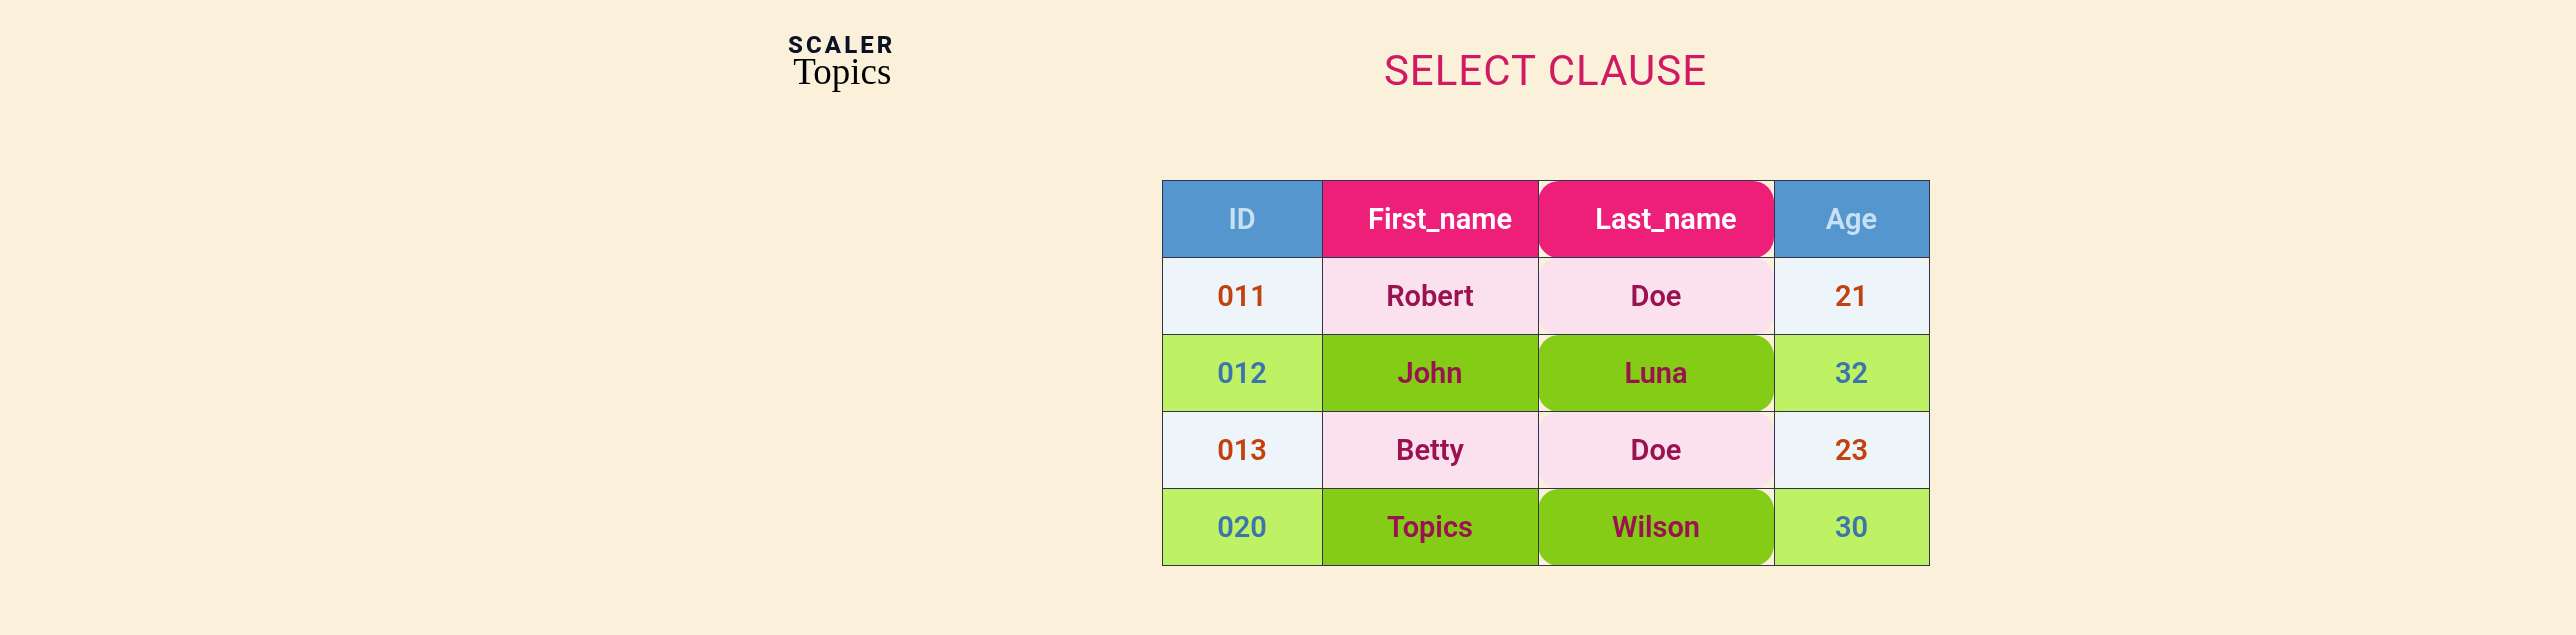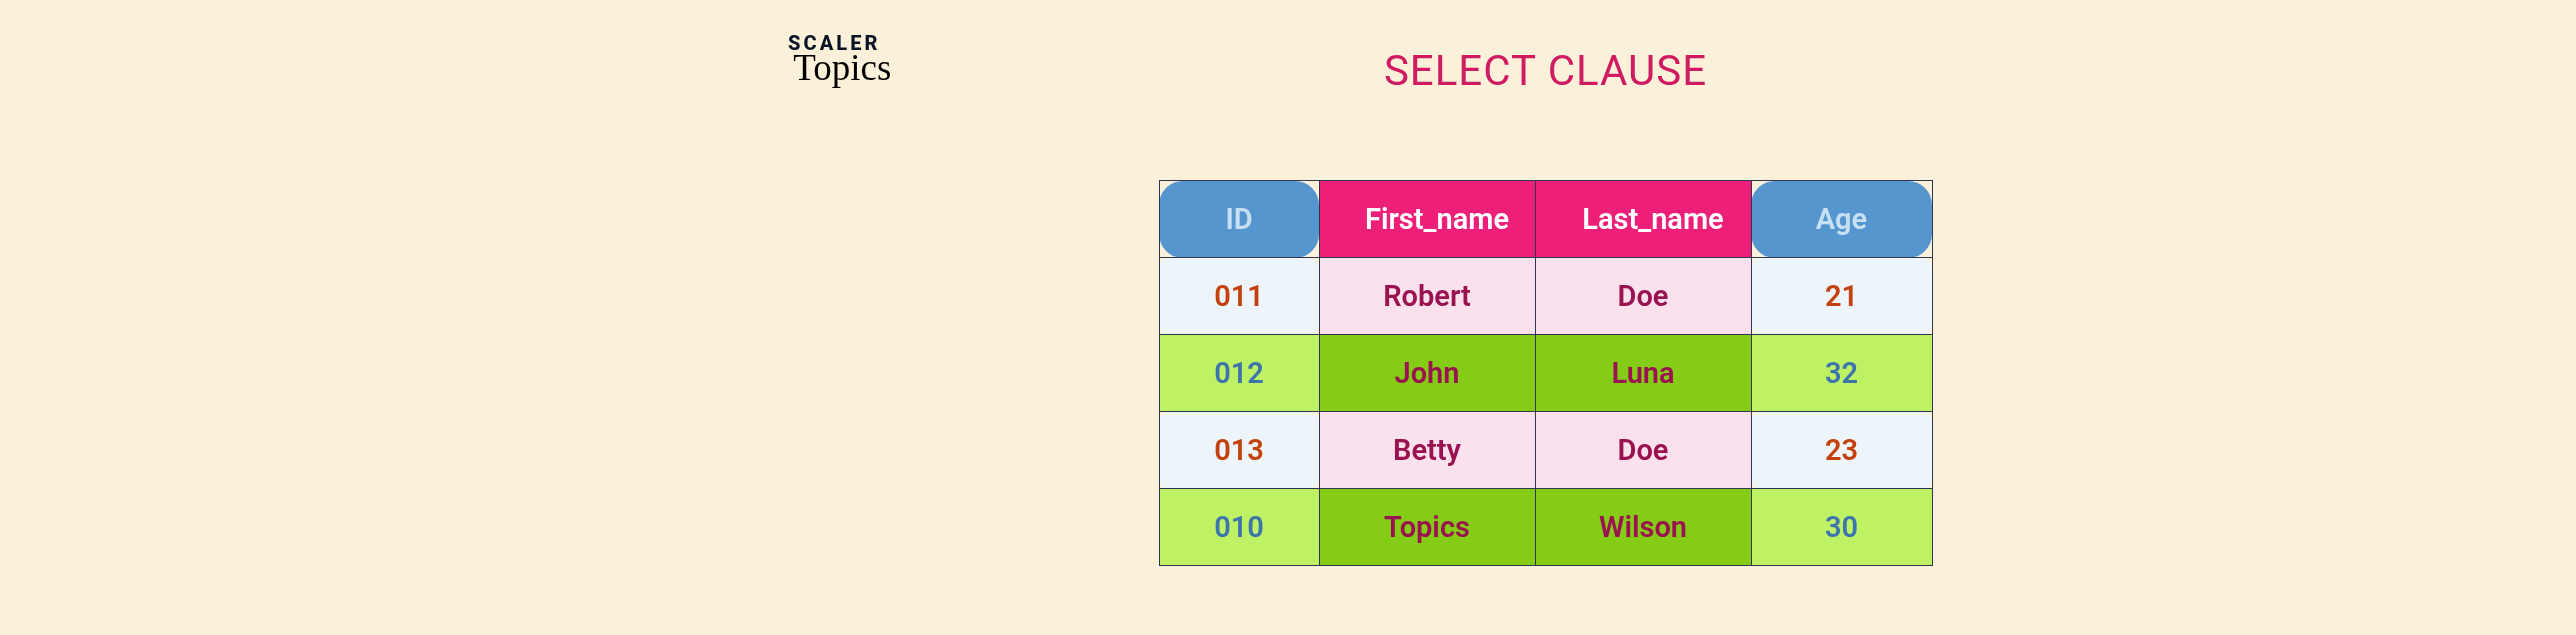"SCALER" .logo-scaler { font-size: 20px -> 24px }
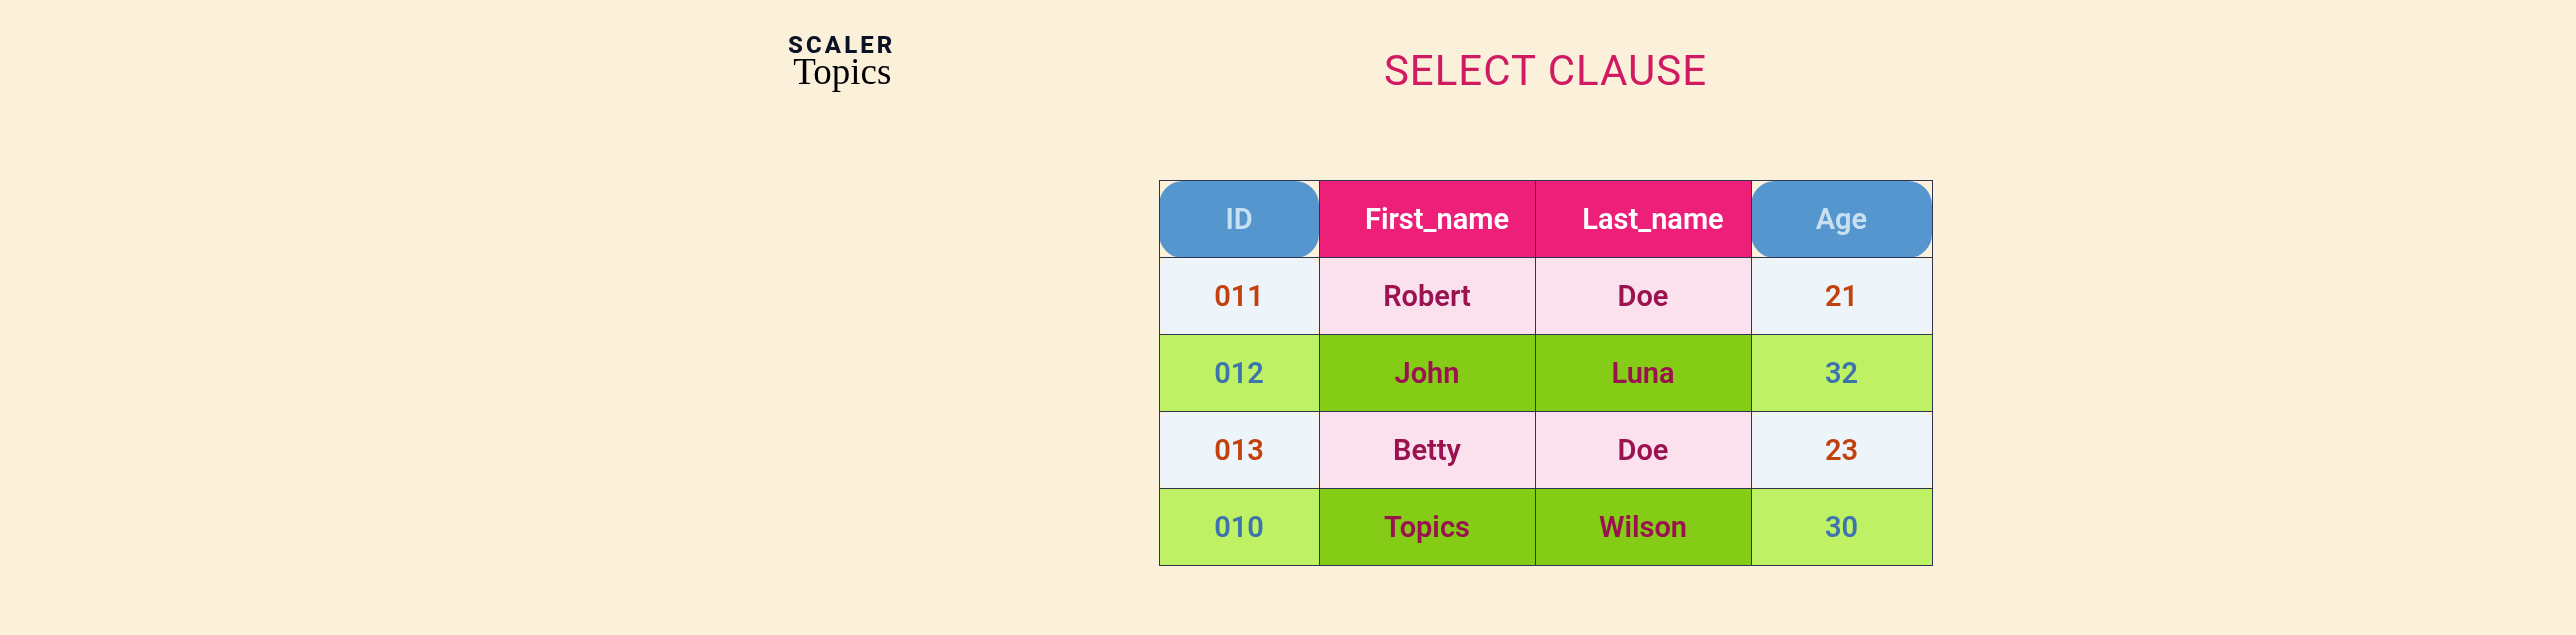"ID" .hdr-blue { border-radius: 24px -> none }
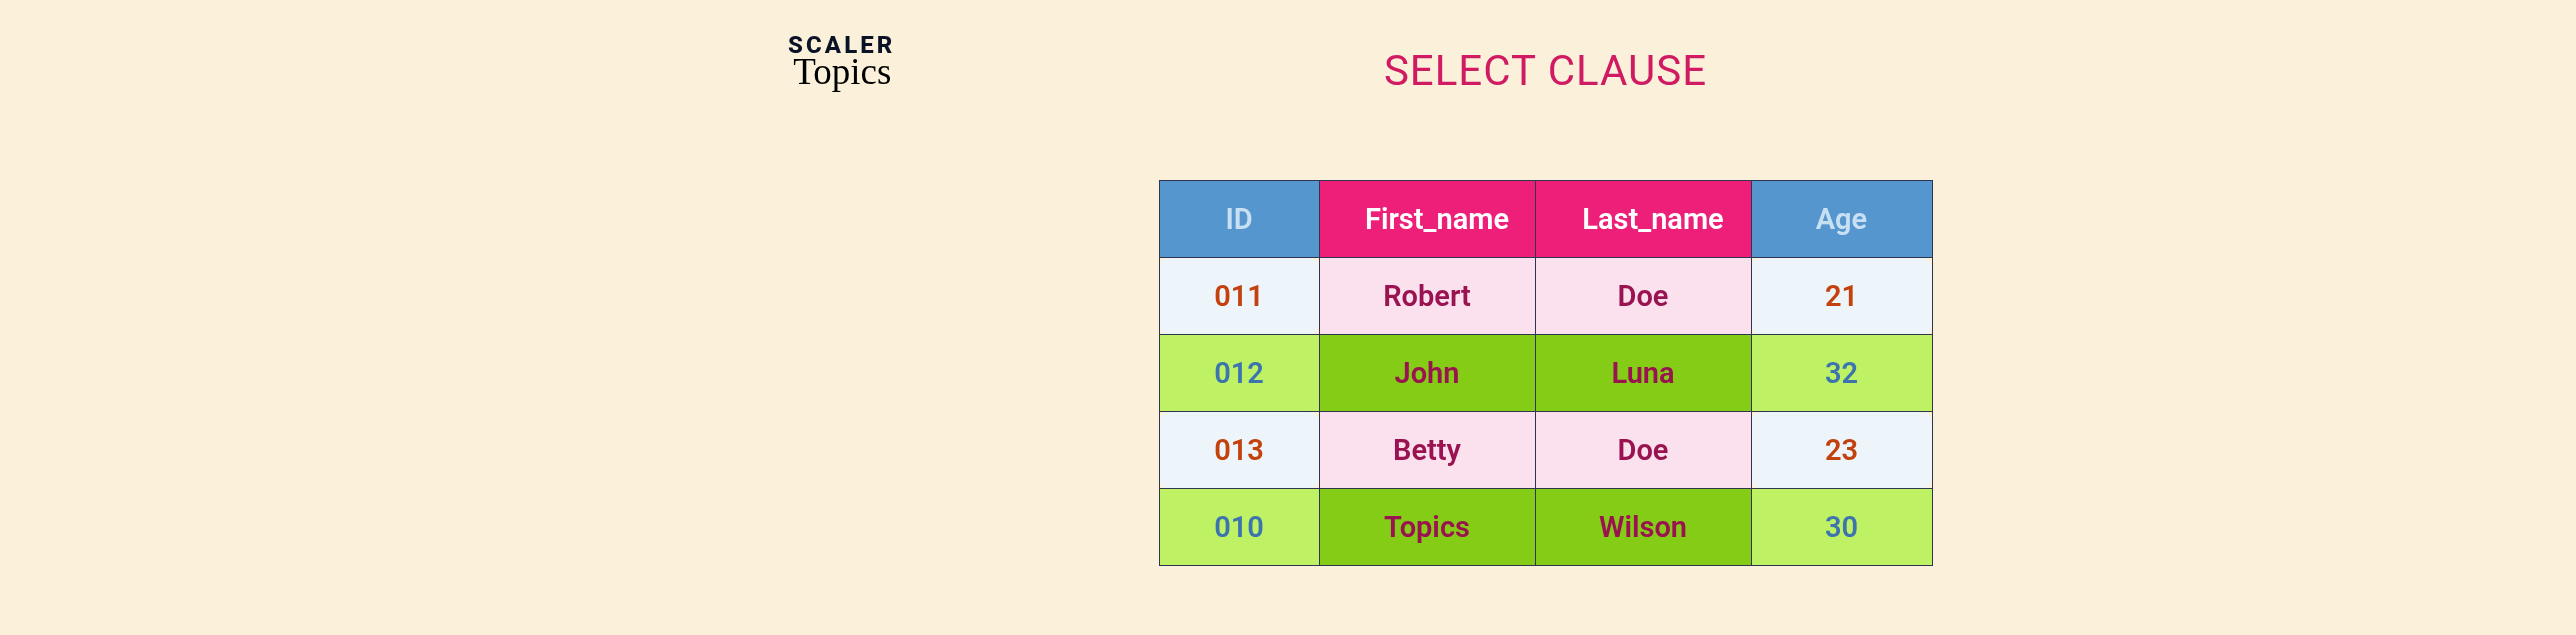"Last_name" .col-ln { border-radius: none -> 21px; width: 216px -> 236px }
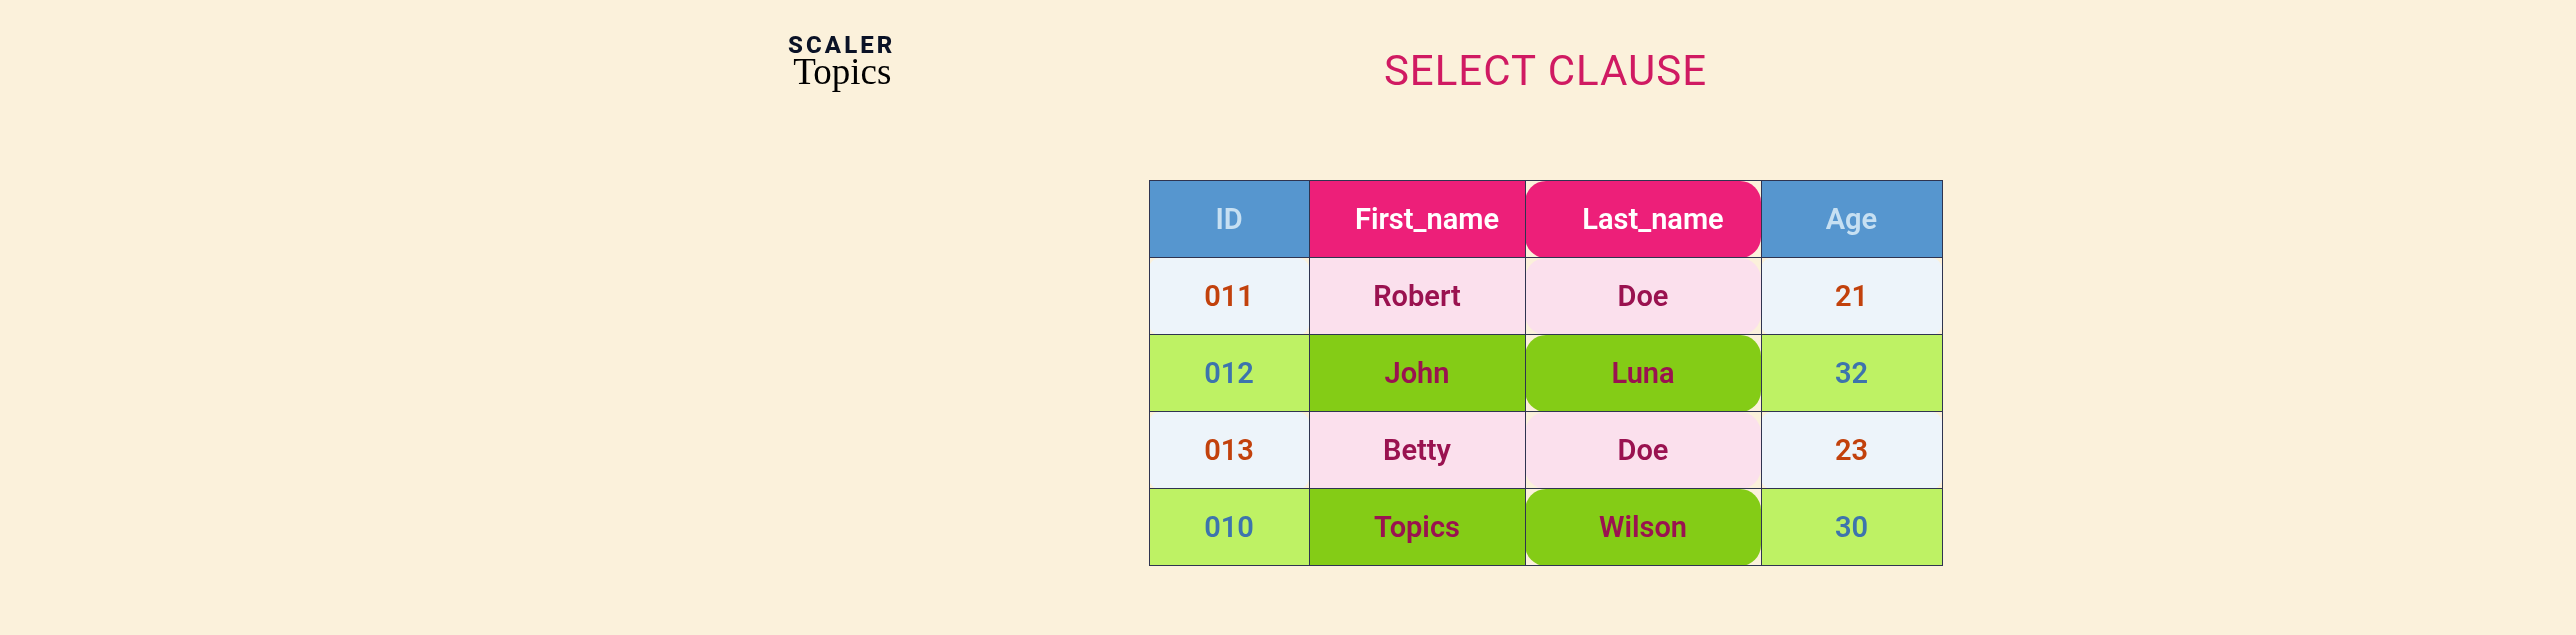"Age" .col-age { width: 181px -> 155px }
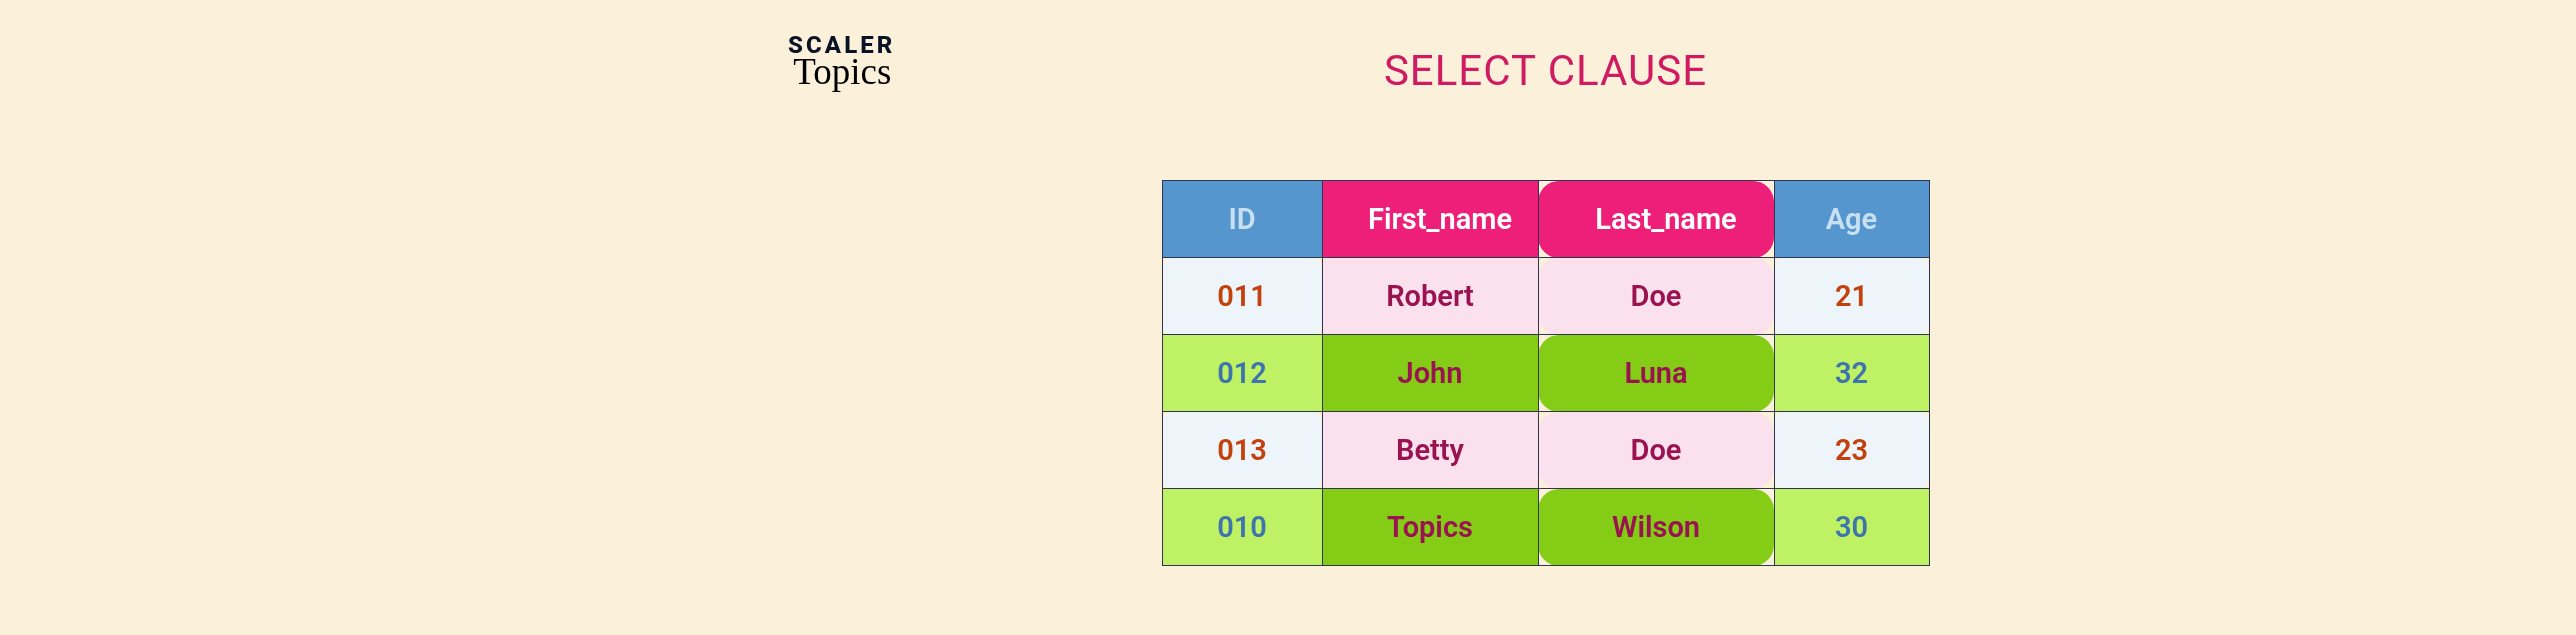"010" td.col-id { text: 010 -> 020 }
